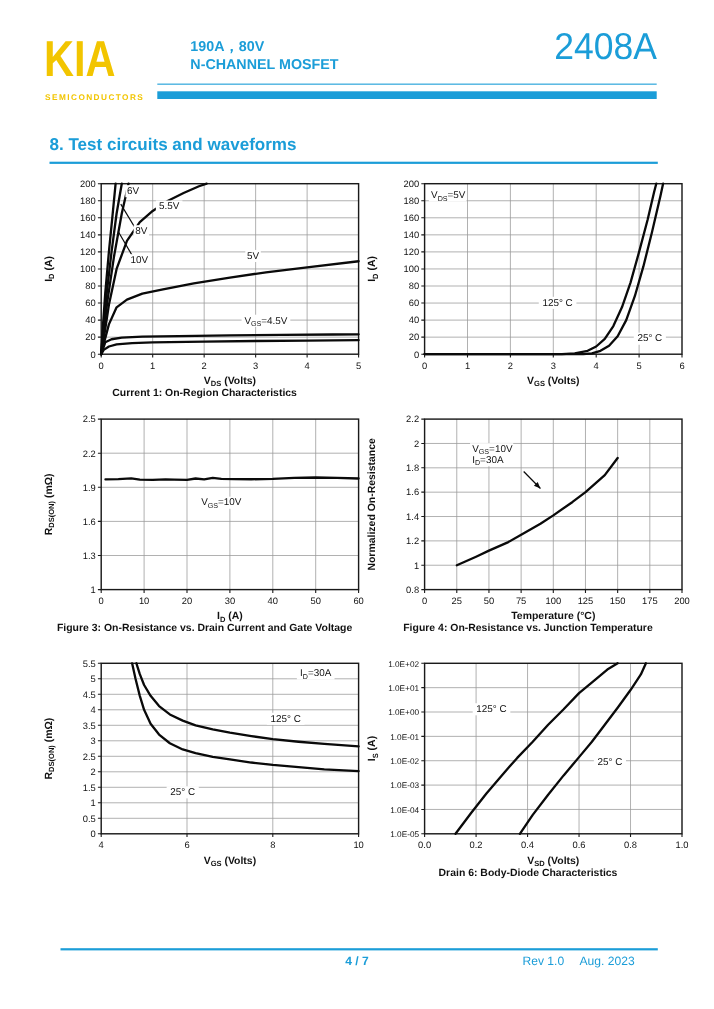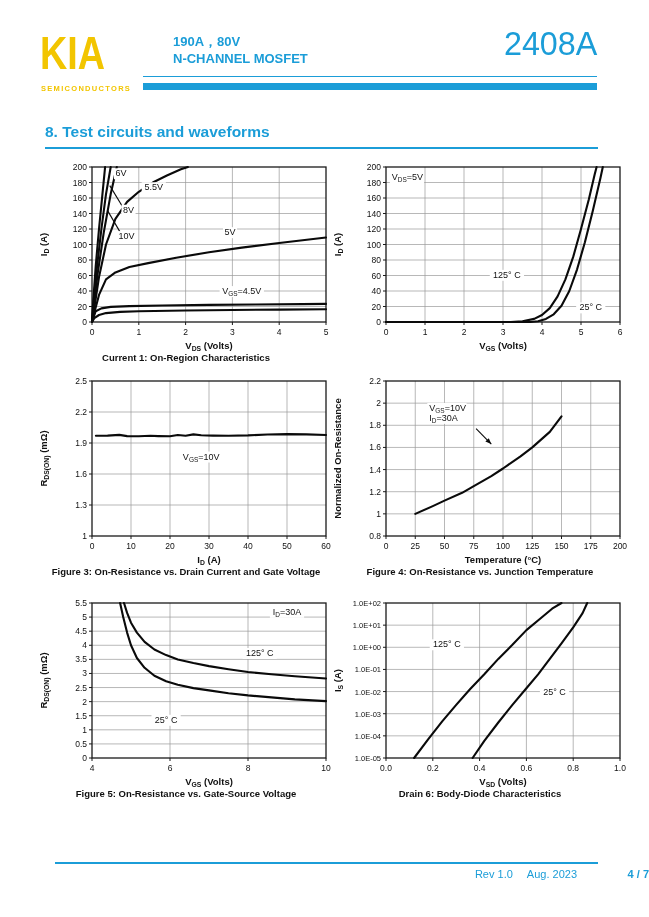"Figure 5: On-Resistance vs. Gate-Source" div.caption { html: <div>Figure 5: On-Resistance vs. Gate-Source Voltage</div> -> none }
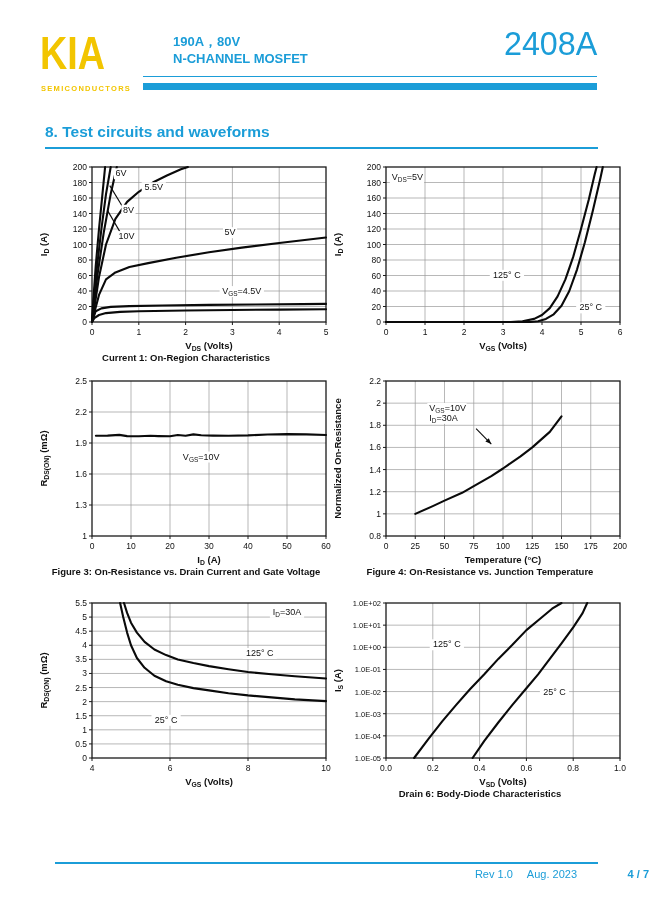"4 / 7" .footer-page { text-align: right -> center }
